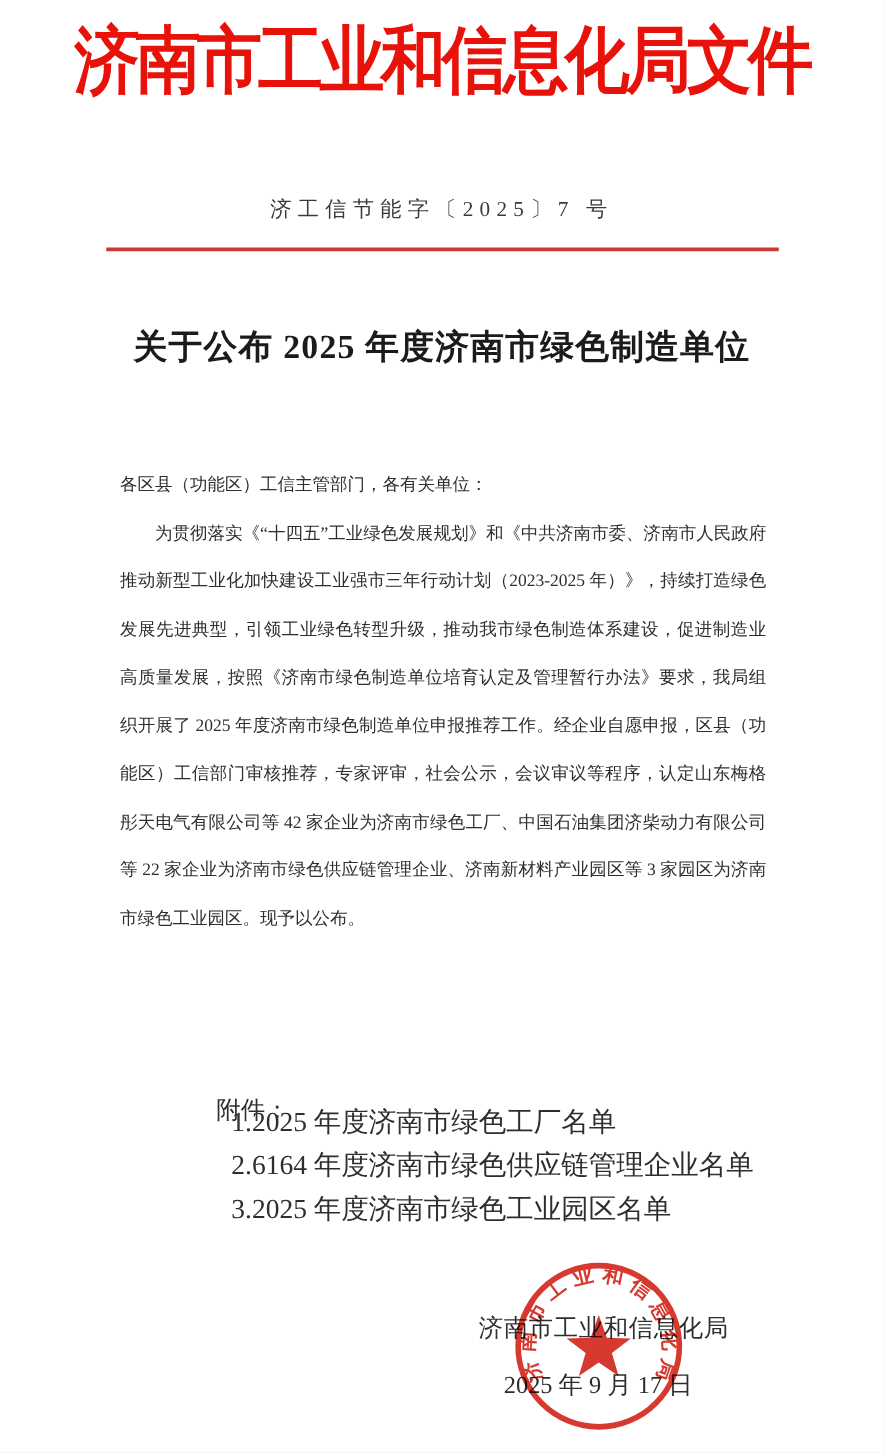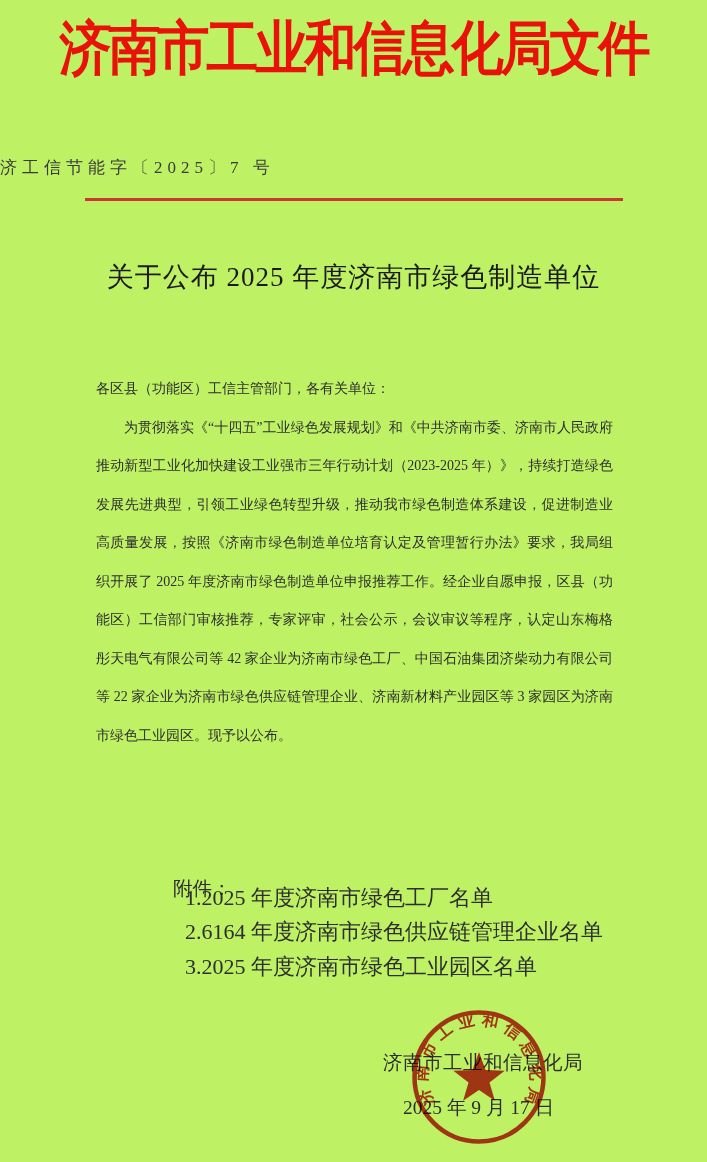"济南市工业和信息化局文件" .page { background: #bef264 -> #ffffff }
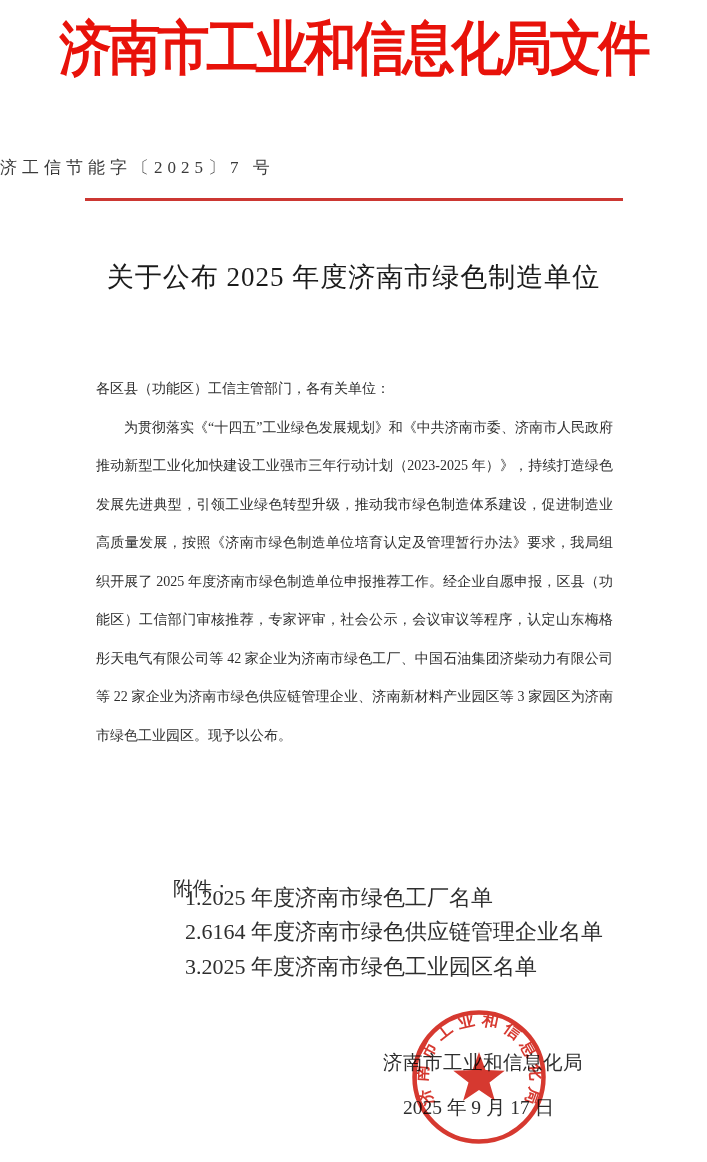"济工信节能字〔2025〕7 号" .doc-number { text-align: left -> center }
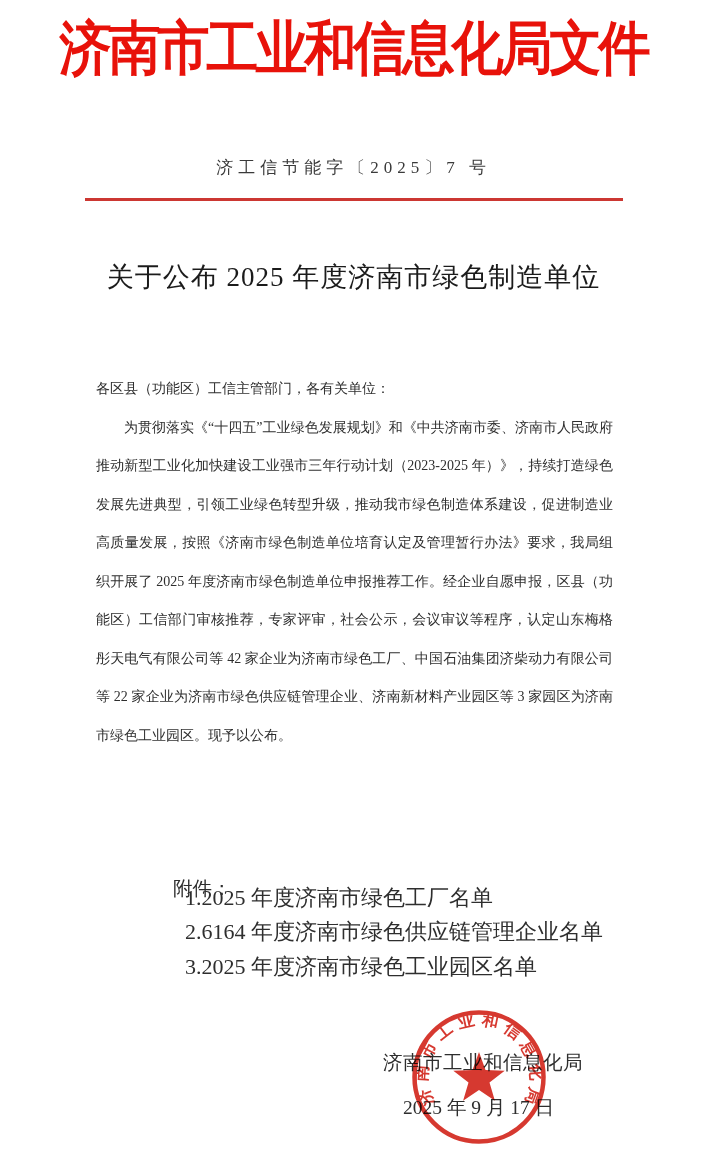"关于公布 2025 年度济南市绿色制造单位" .doc-title { font-weight: normal -> bold }
